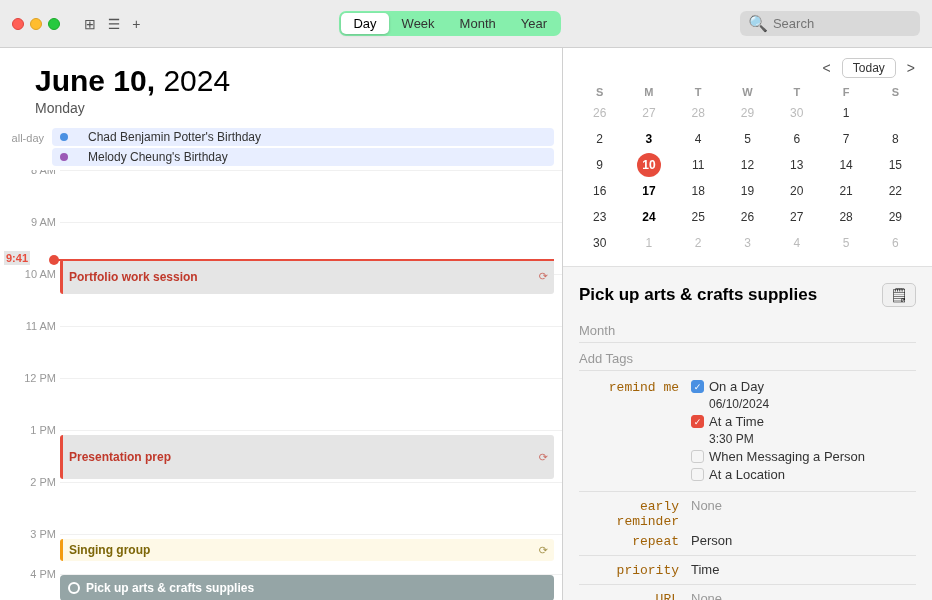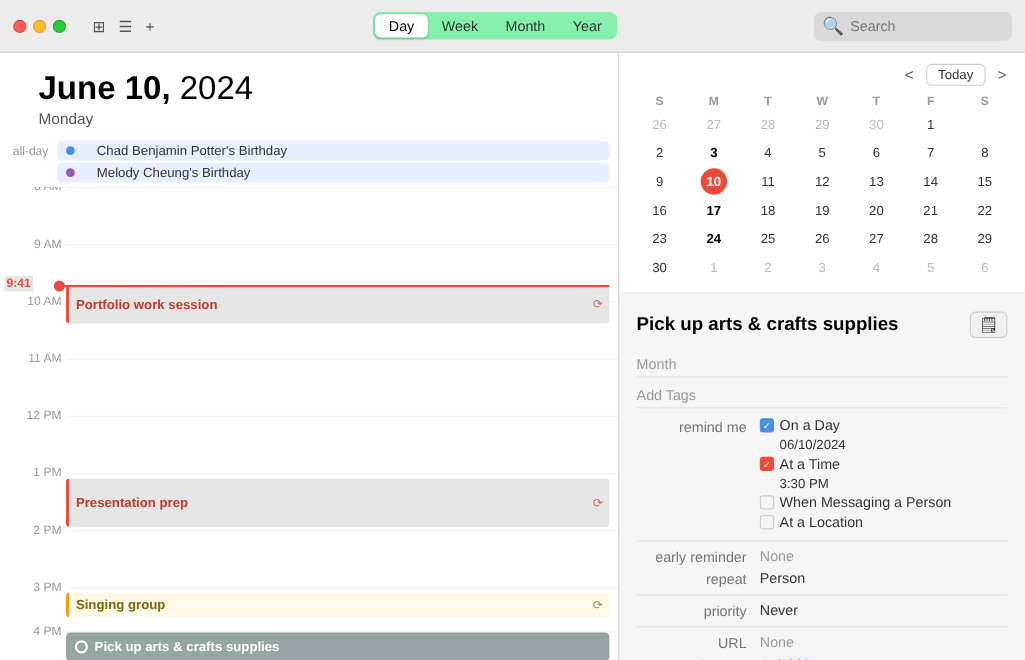"remind me" .detail-row-label { color: #737373 -> #a16207; font-family: none -> Liberation Mono, monospace }
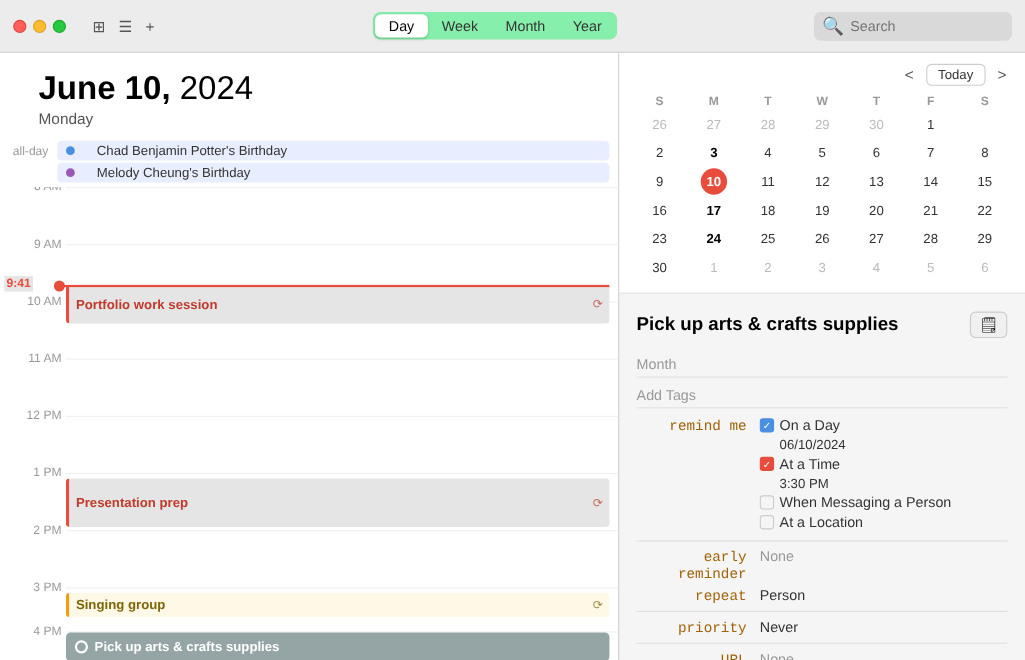"Never" div.detail-row-content { text: Never -> Time }
